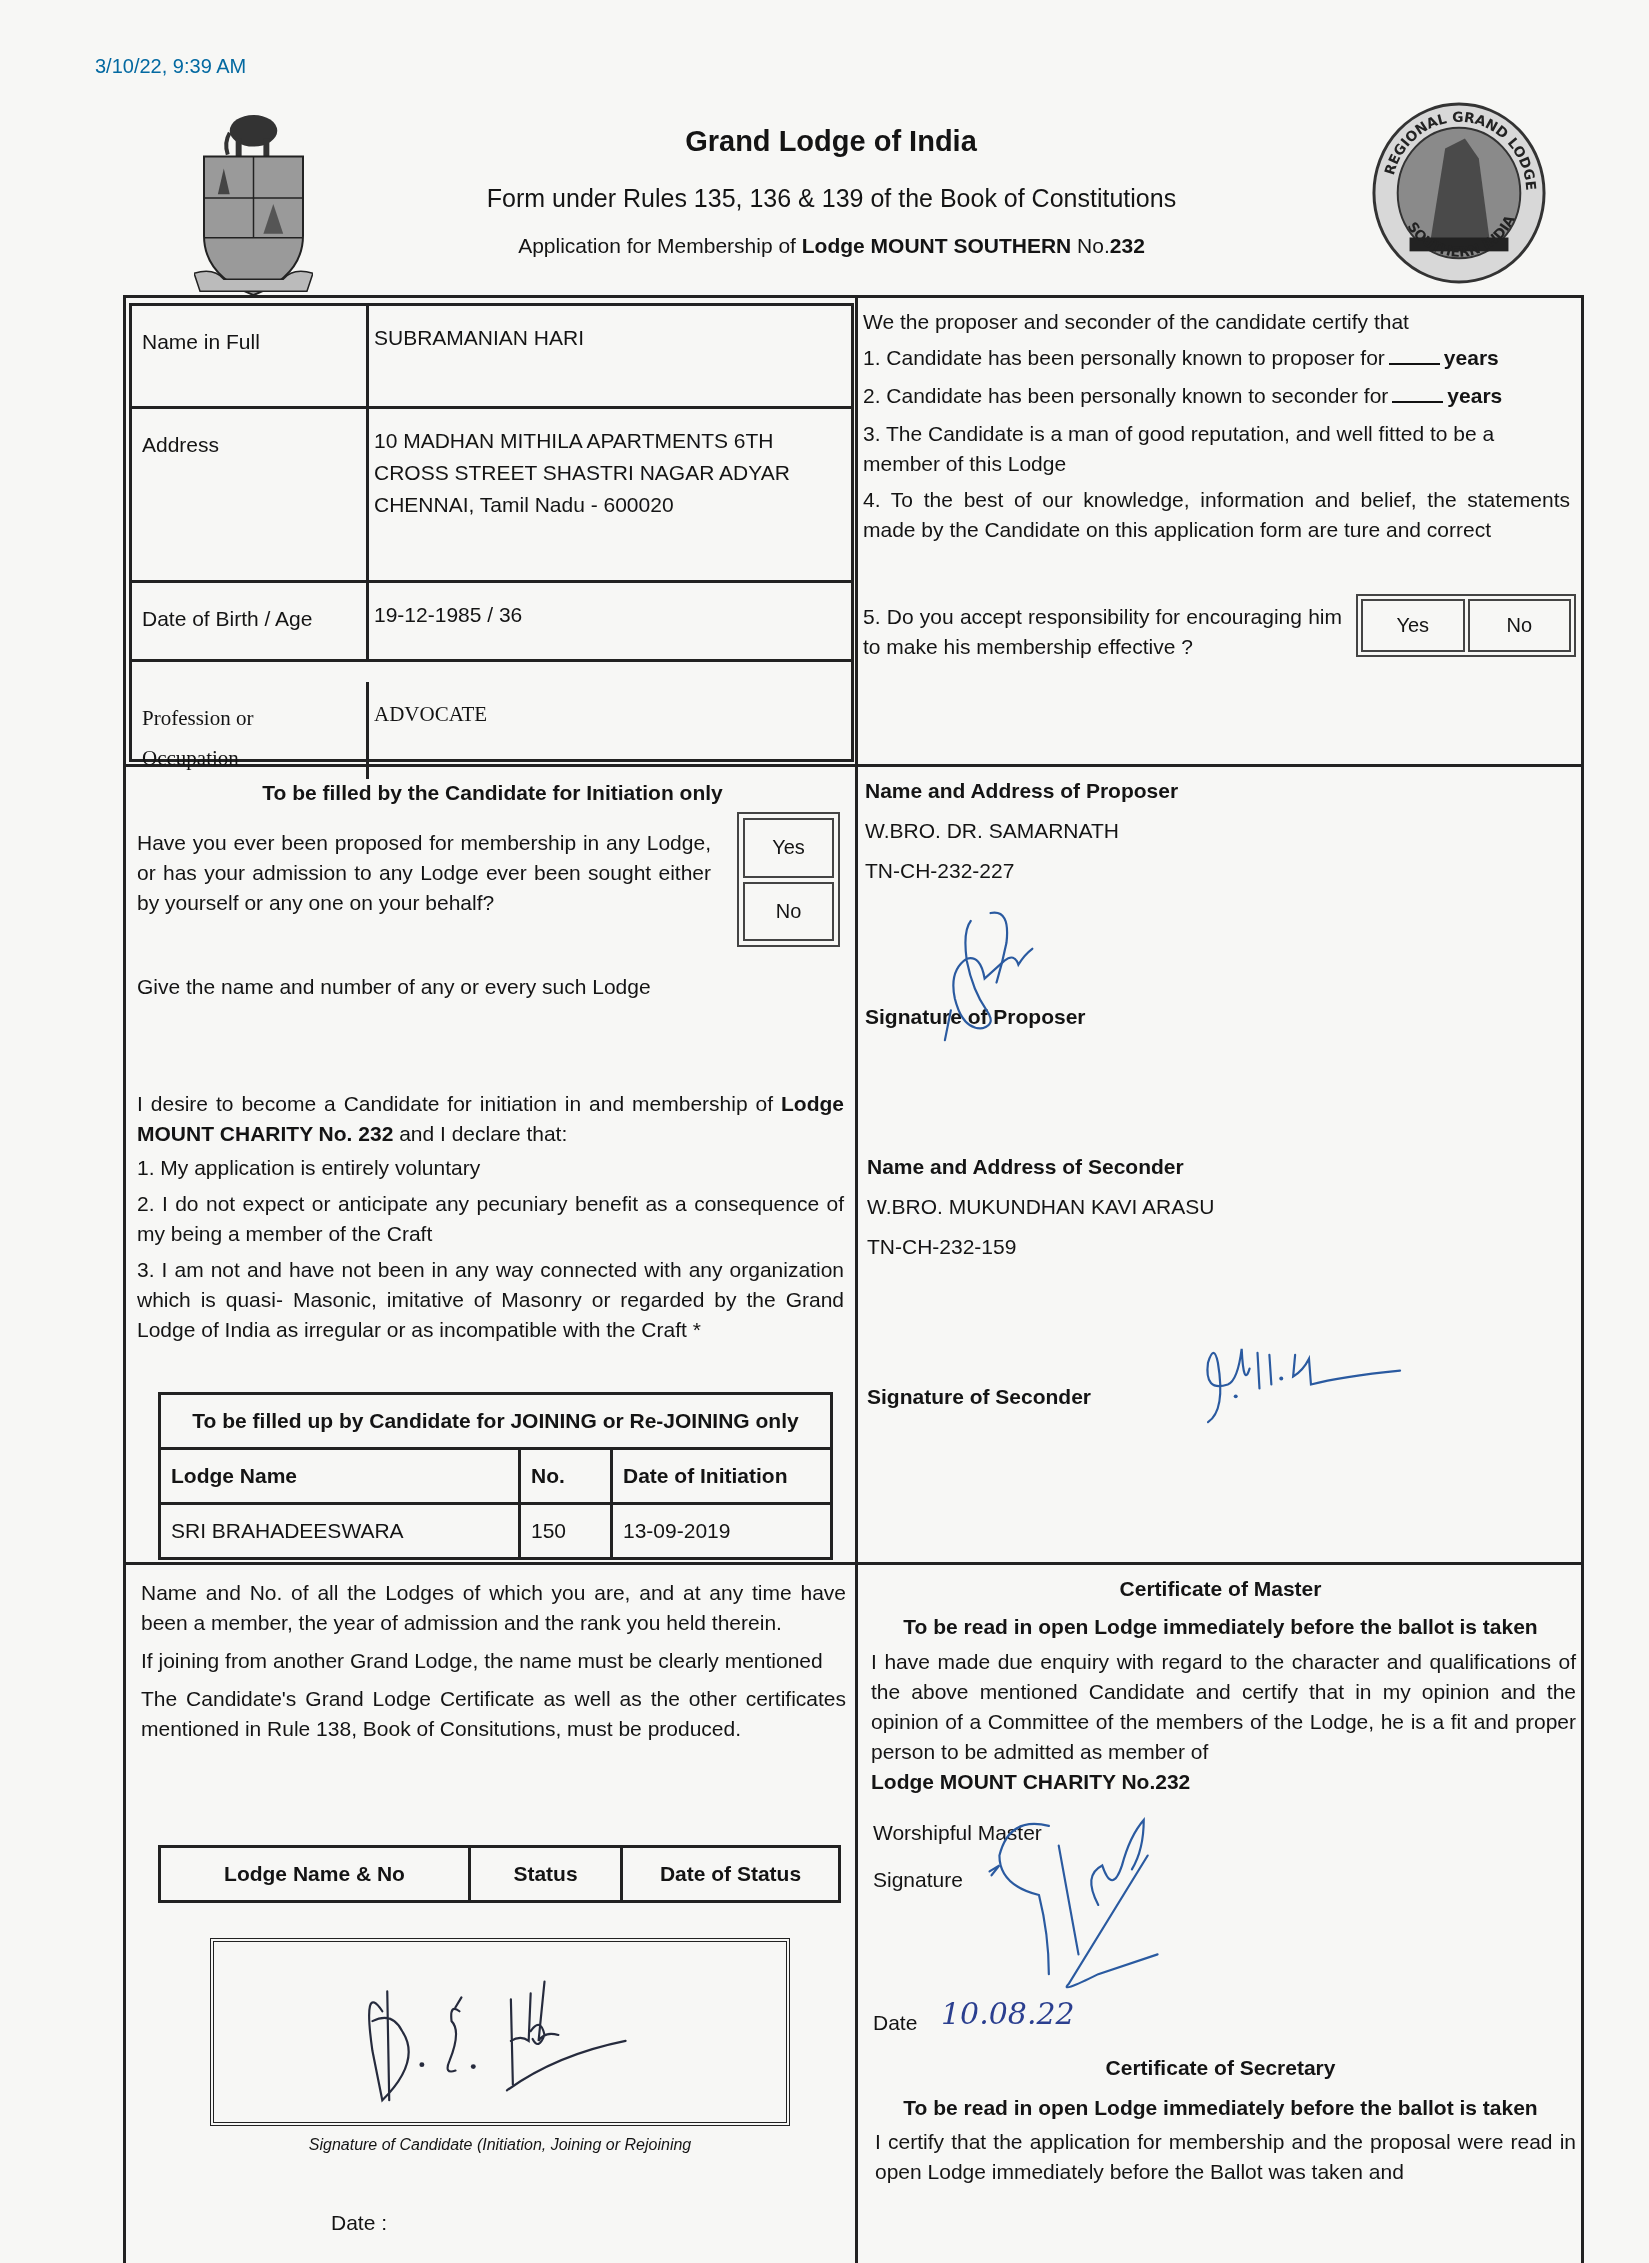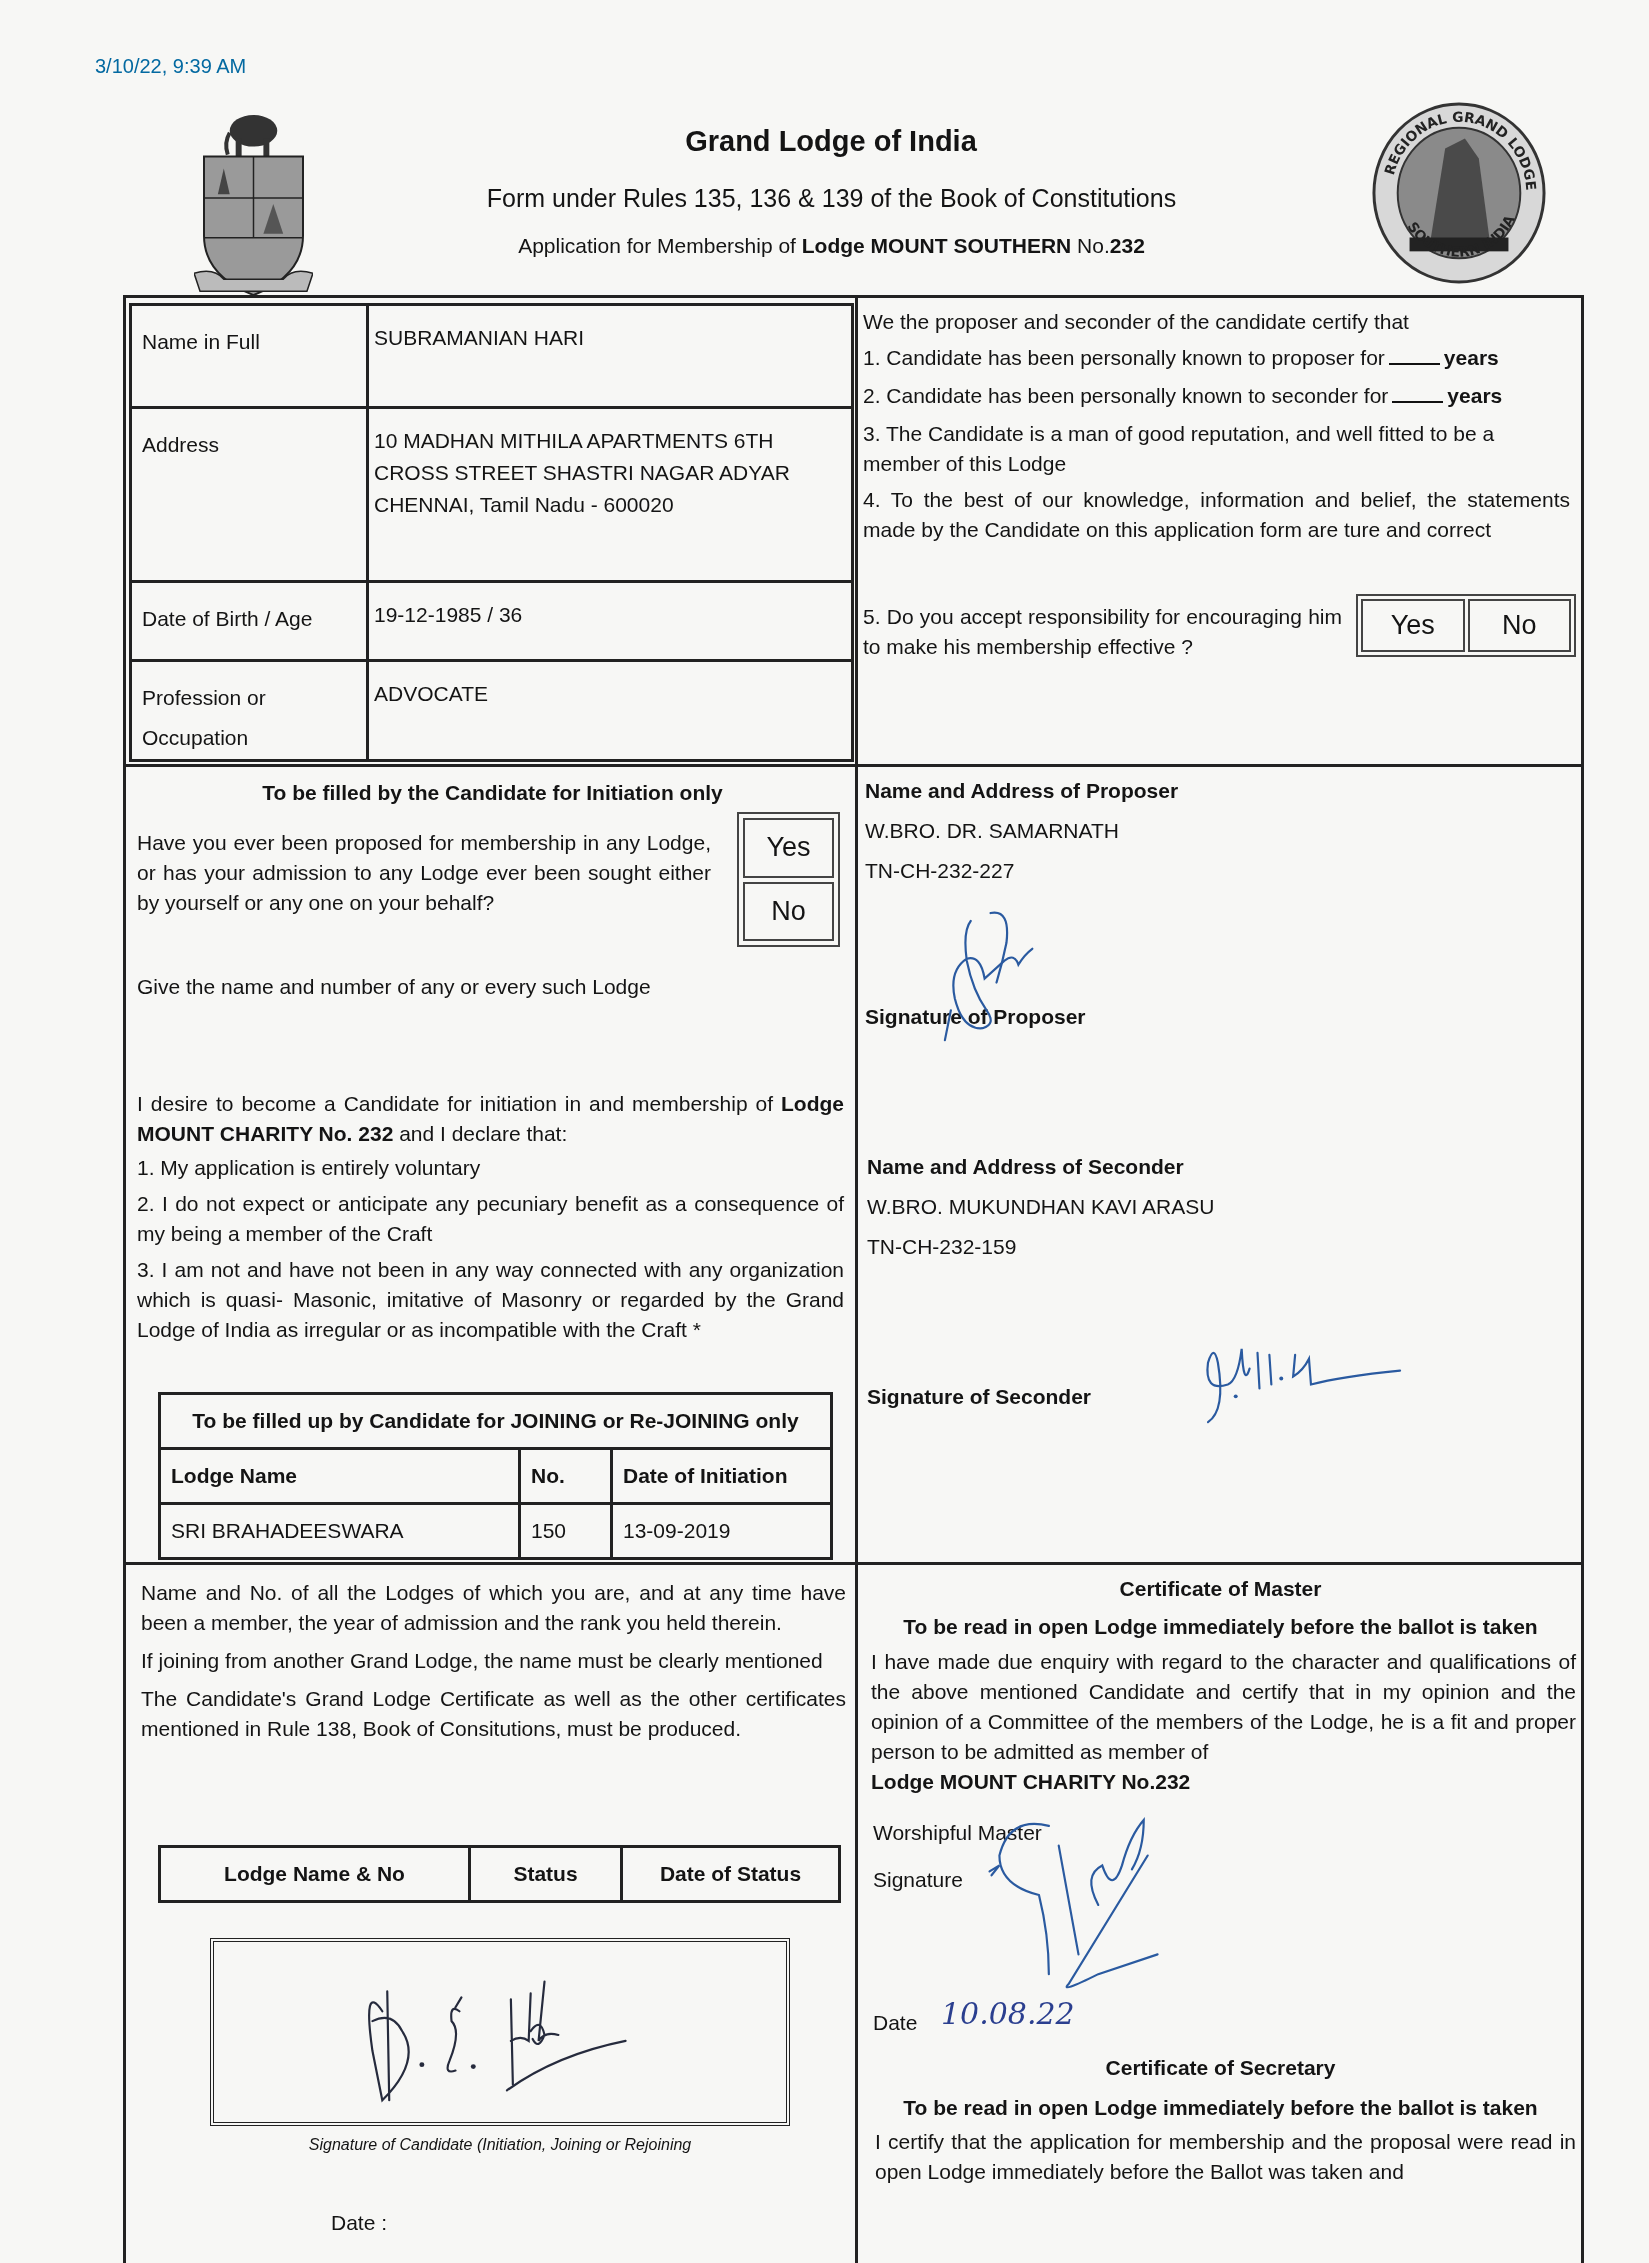"Yes" .box { font-size: 27px -> 20px }
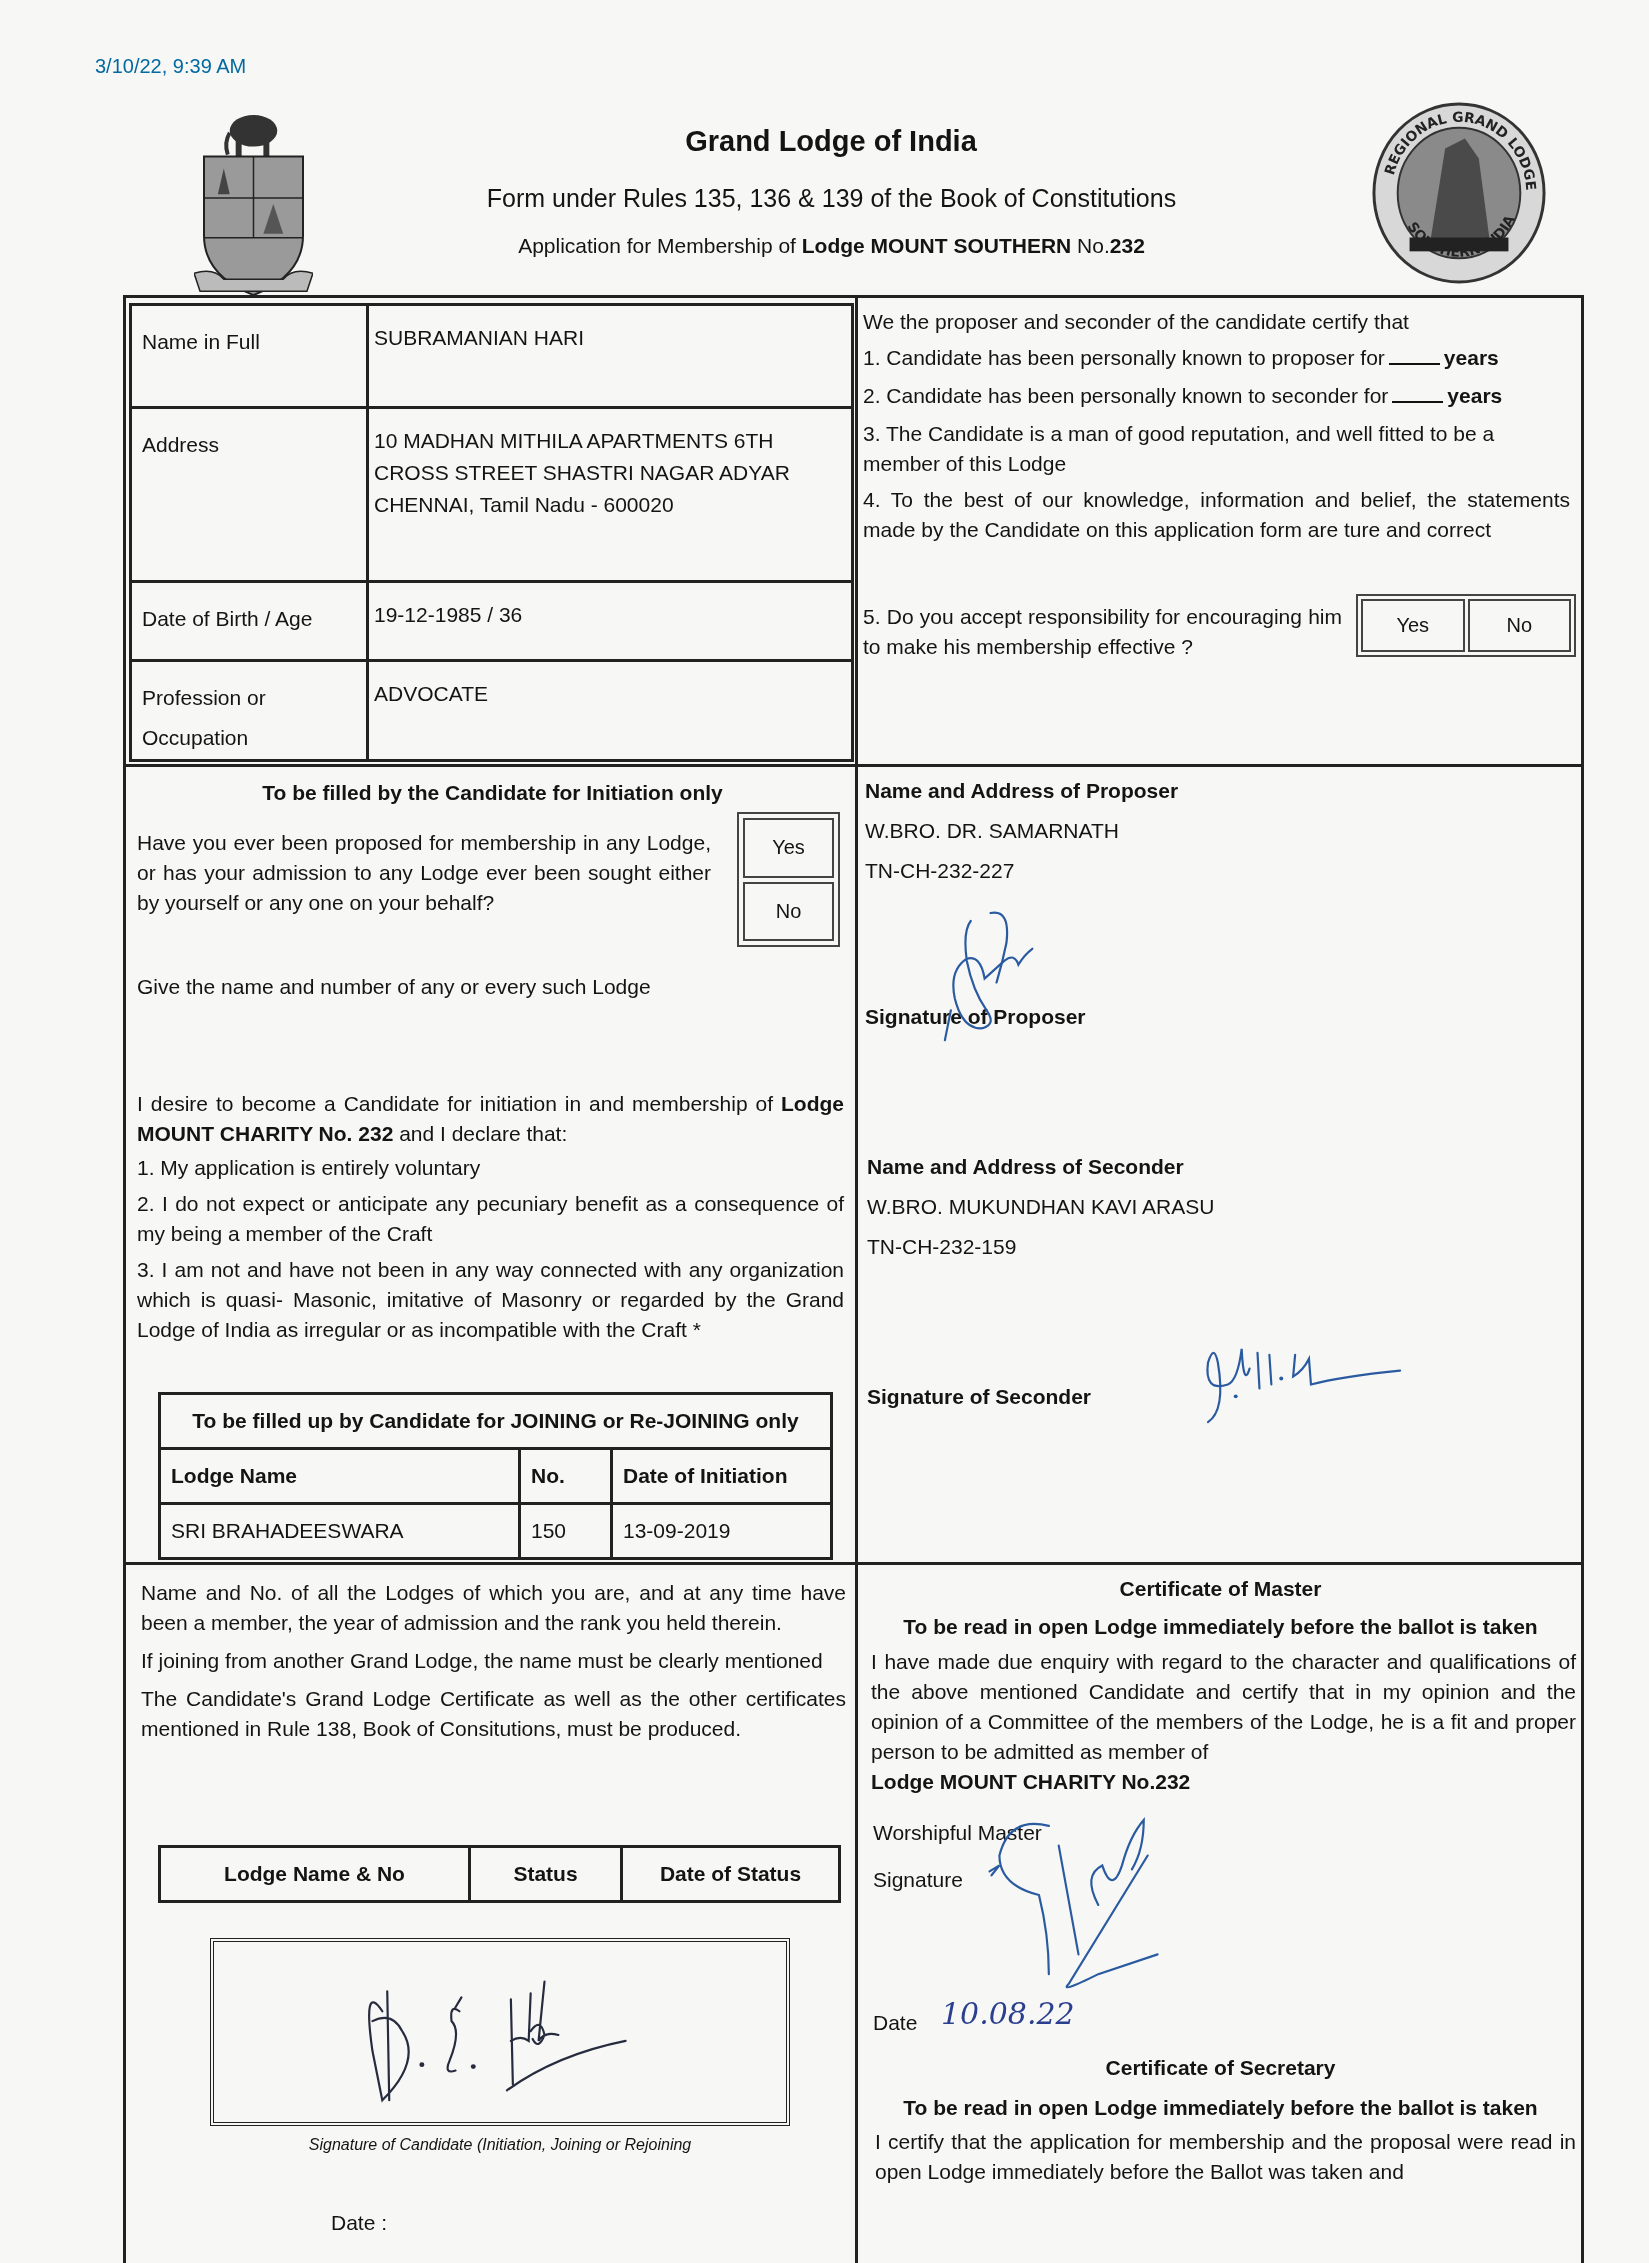"Profession or" div.row { font-family: none -> Liberation Serif, serif; top: 356px -> 376px }
